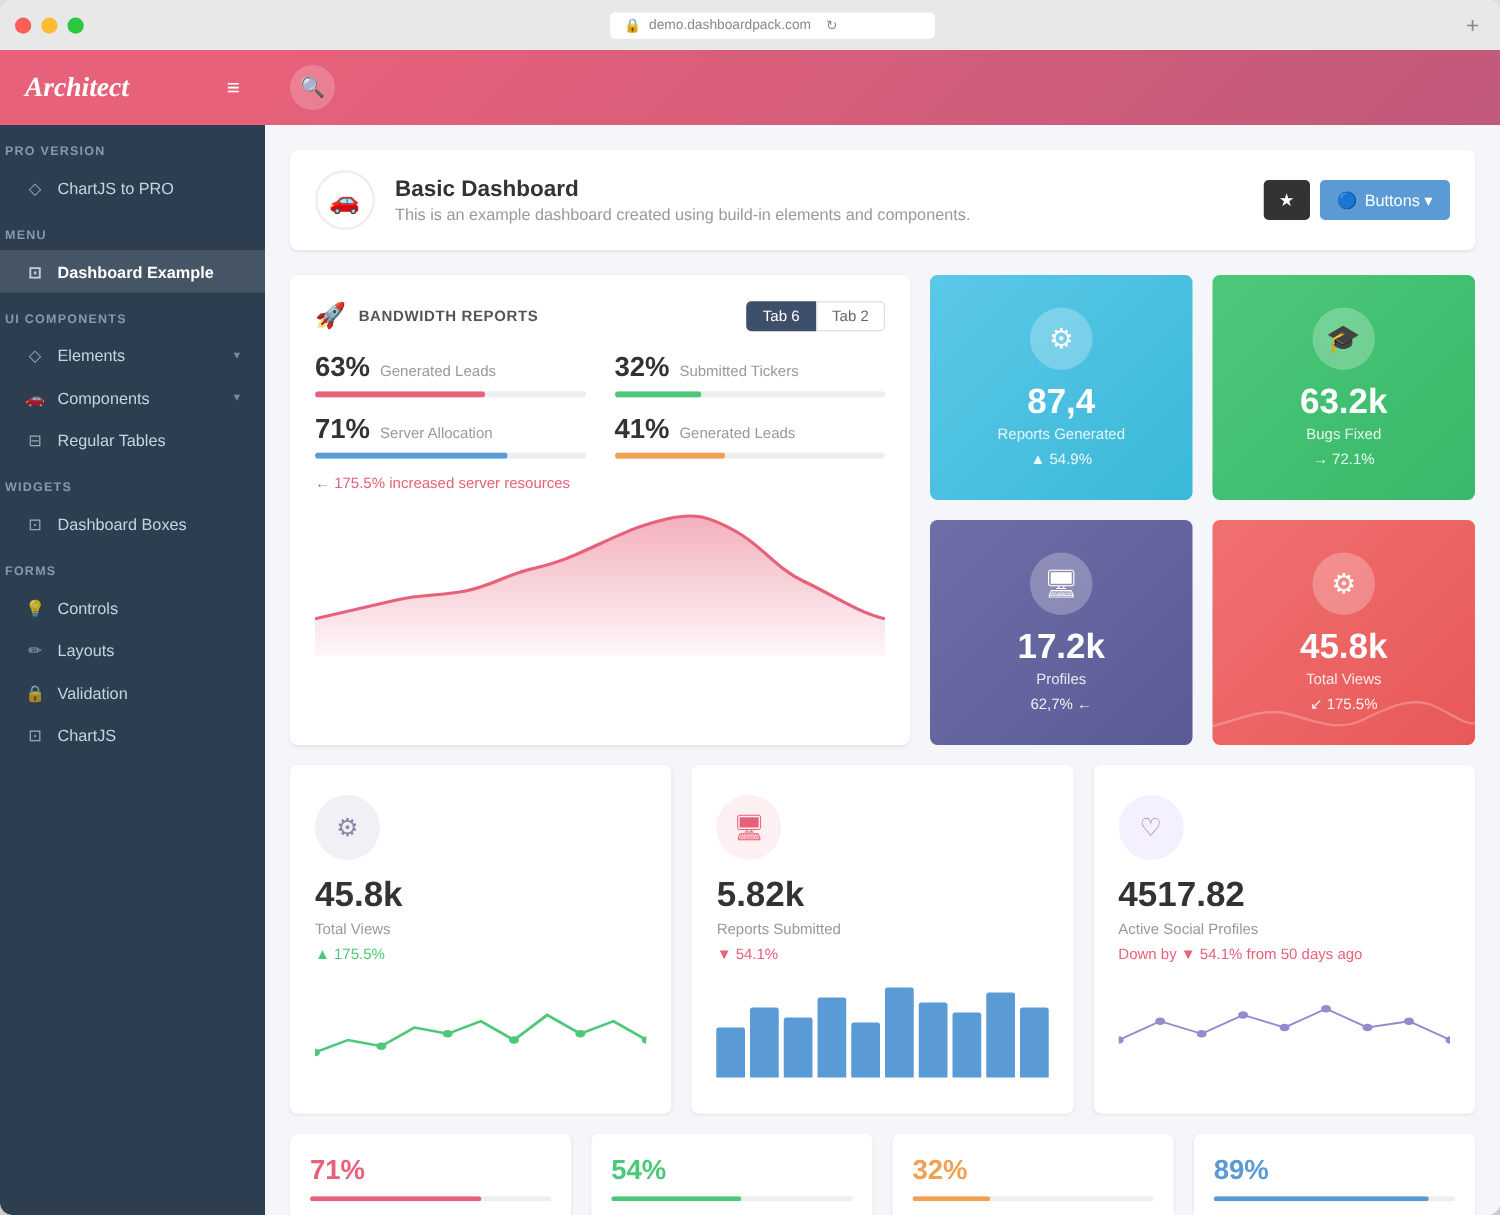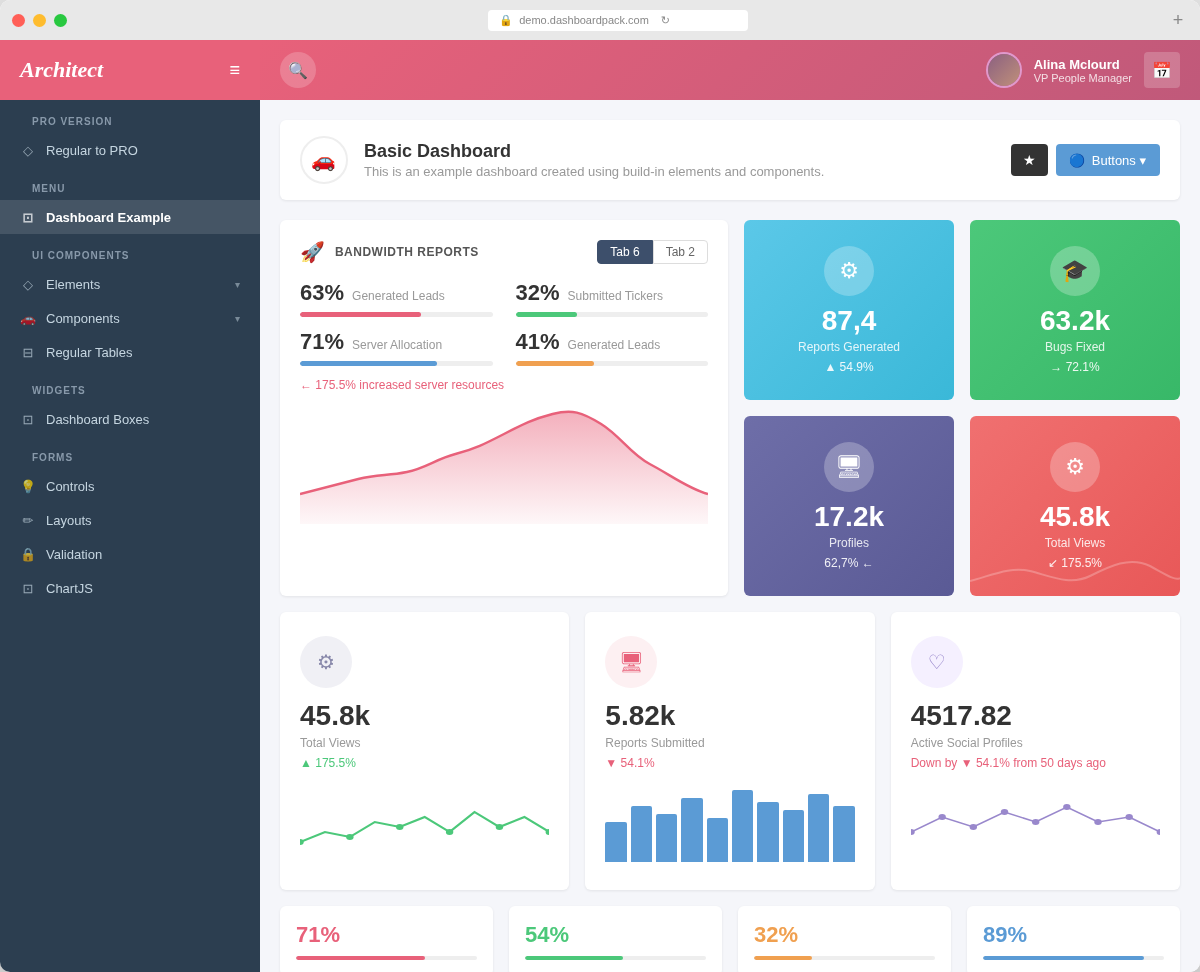"Architect" .sidebar { width: 260px -> 212px }
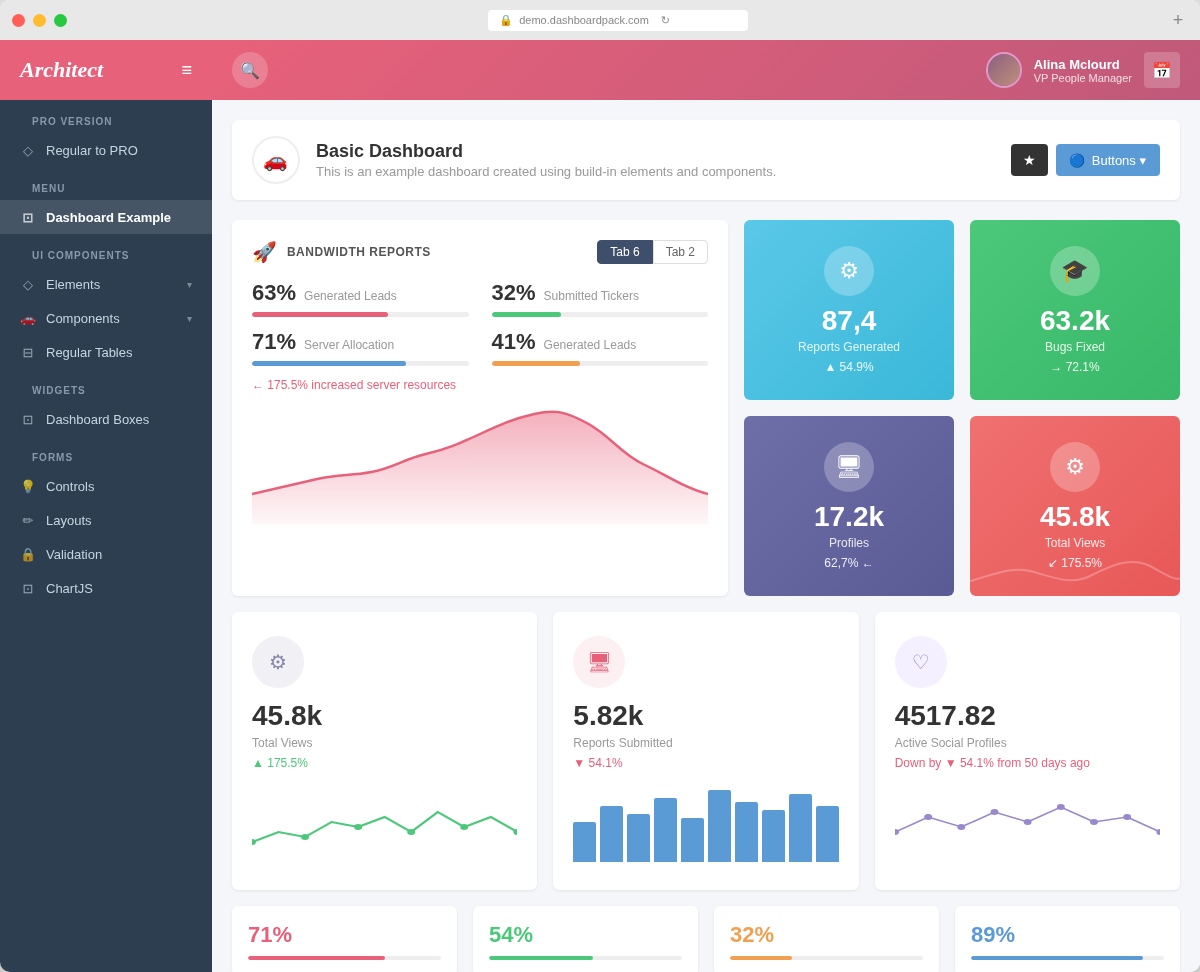"Alina Mclourd" div.topnav-right { html: <div> <div> <div></div> </div> <div> <div>Alina Mclourd</div> <div>VP People Manager</div> </div> <div>📅</div> </div> -> none }
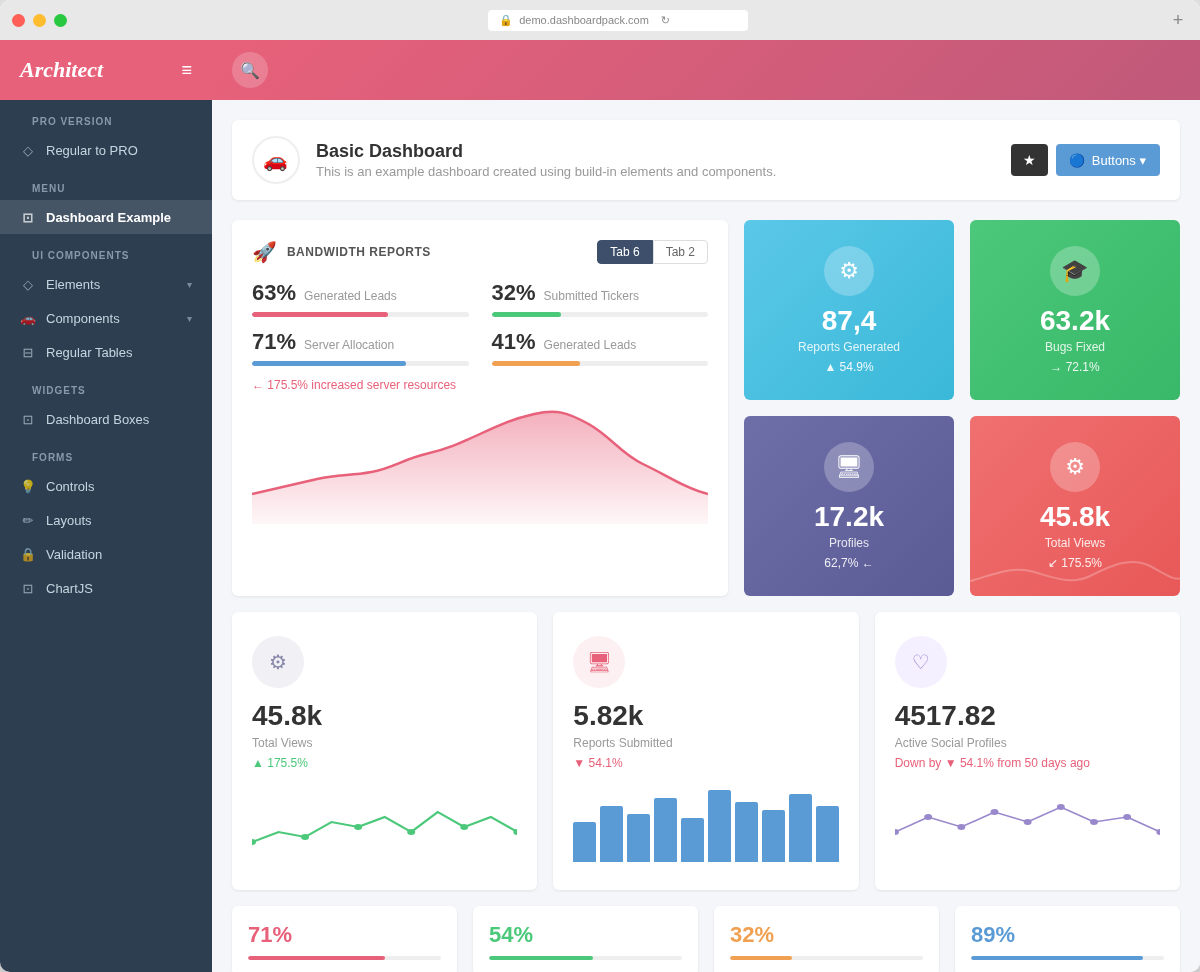"PRO VERSION" .sidebar-section-label { padding: 16px 32px 6px -> 16px 4px 6px }
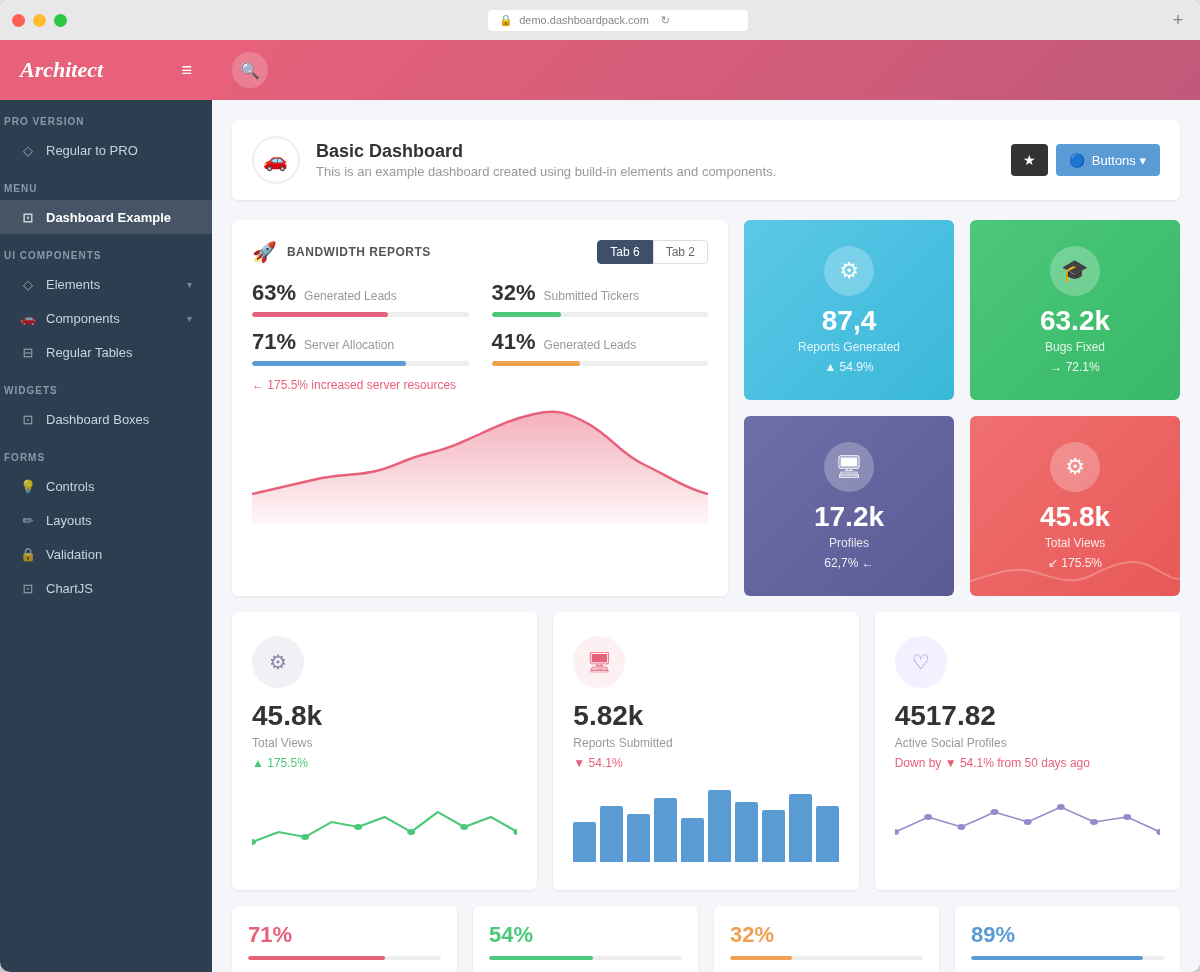"Regular to PRO" span { text: Regular -> ChartJS }
